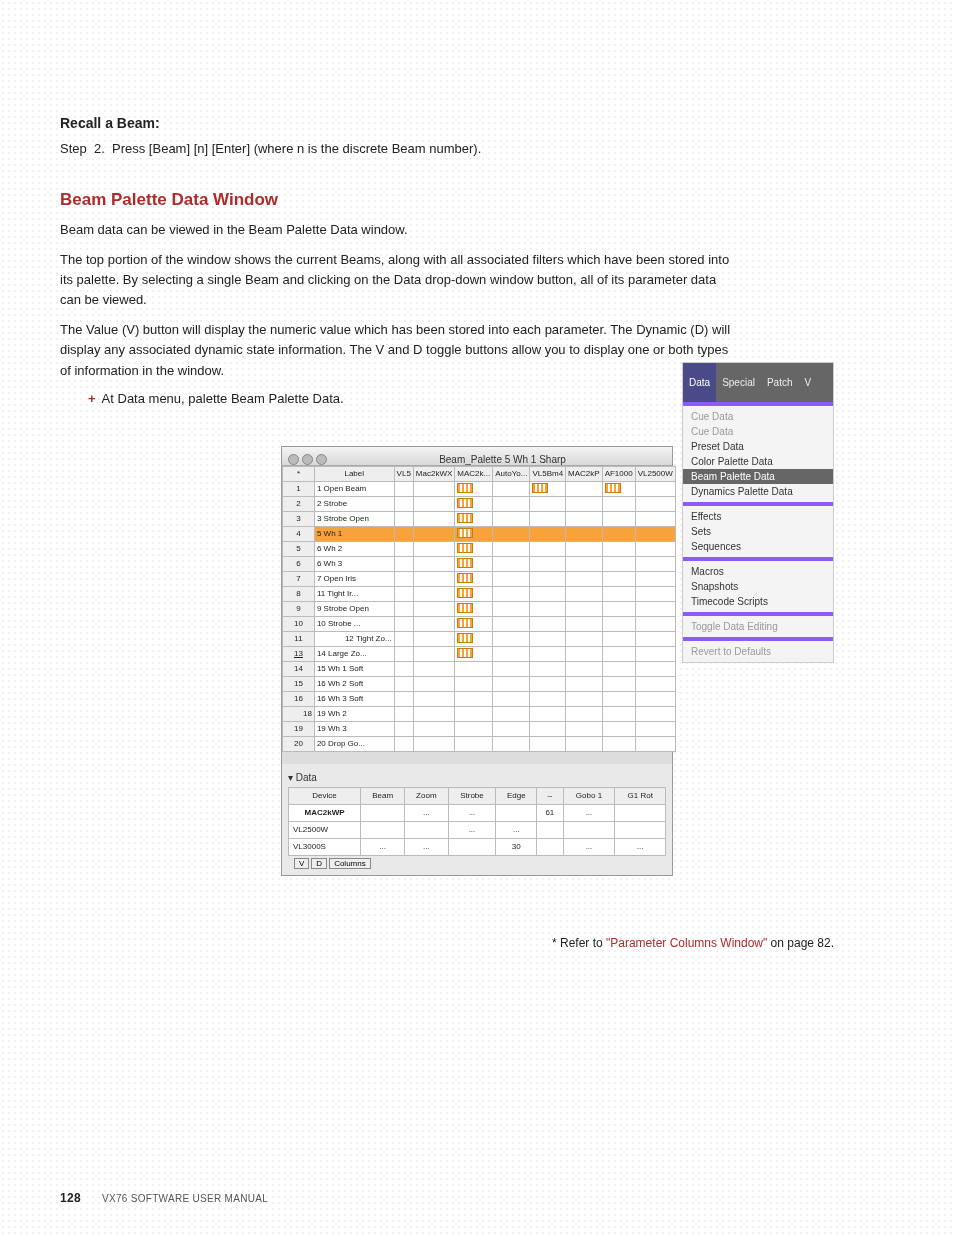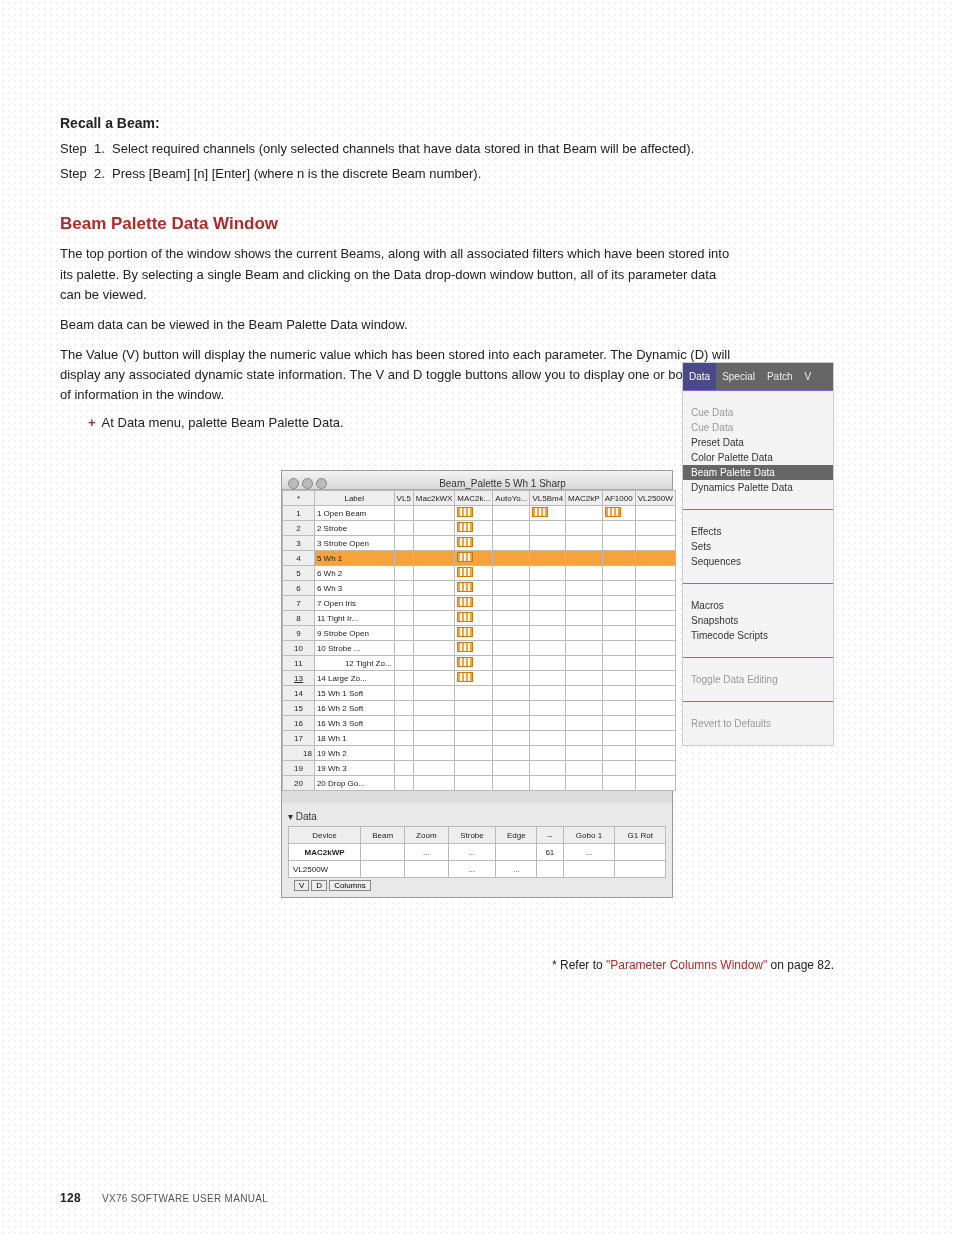"Step 1. Select required channels" div.step { html: <div>Step&nbsp;&nbsp;1.&nbsp;&nbsp;Select required channels (only selected channels that have data stored in that Beam will be affected).</div> -> none }
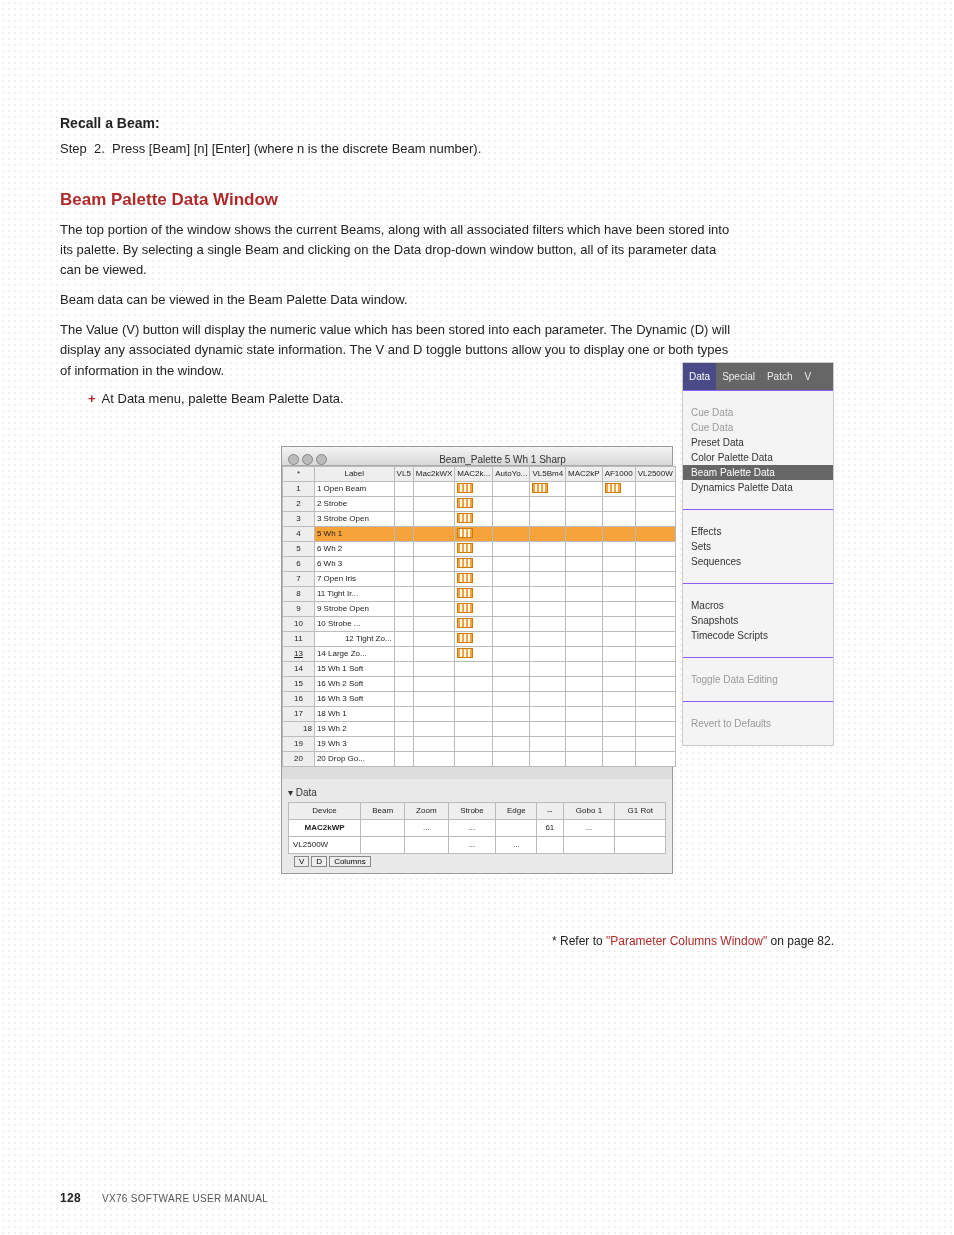"The top portion of the" p.body { order: before "Beam data can be viewed" -> after "Beam data can be viewed" }
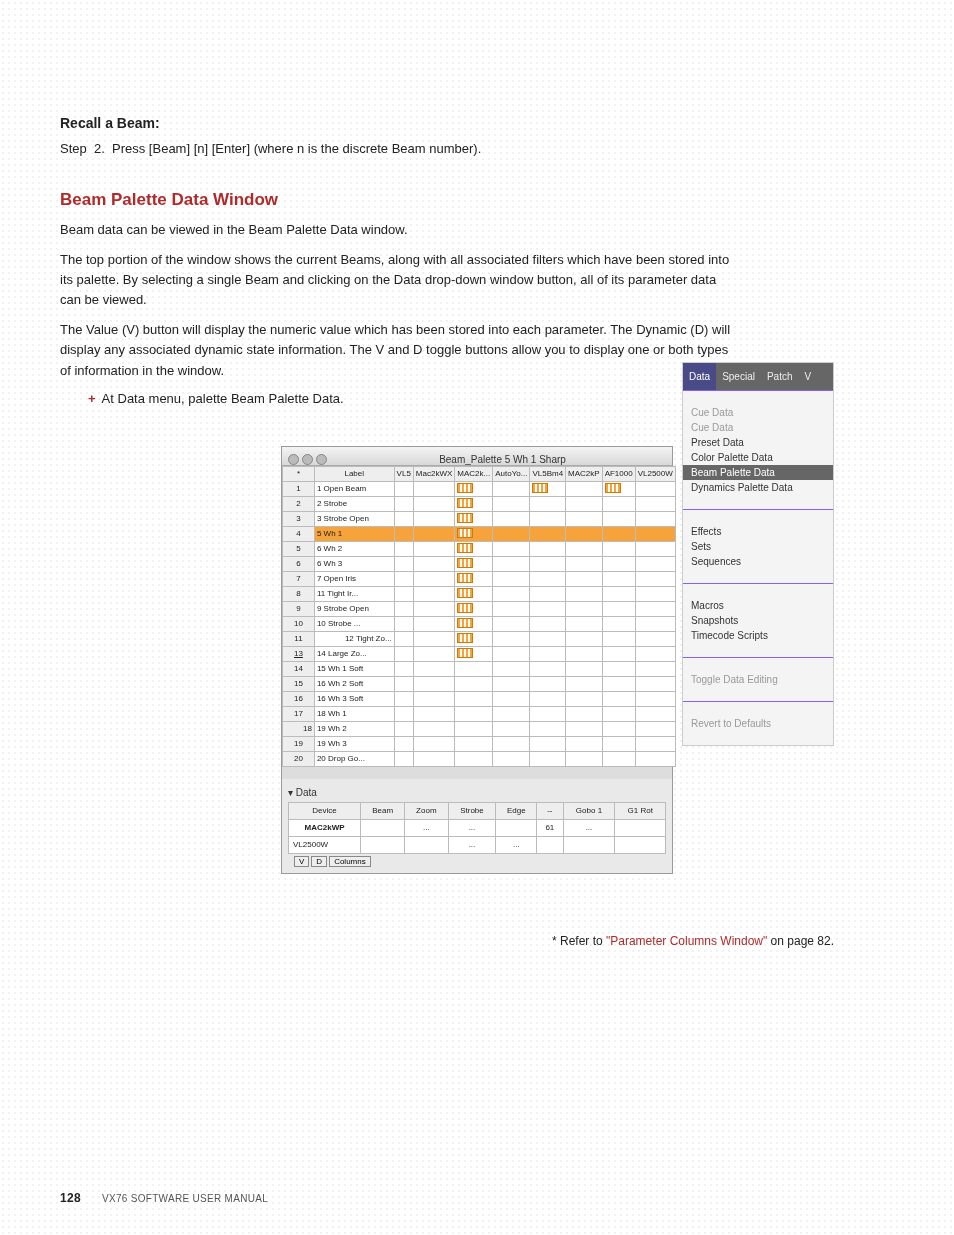"Data" .menu-tabs div { padding: 8px 6px -> 14px 6px }
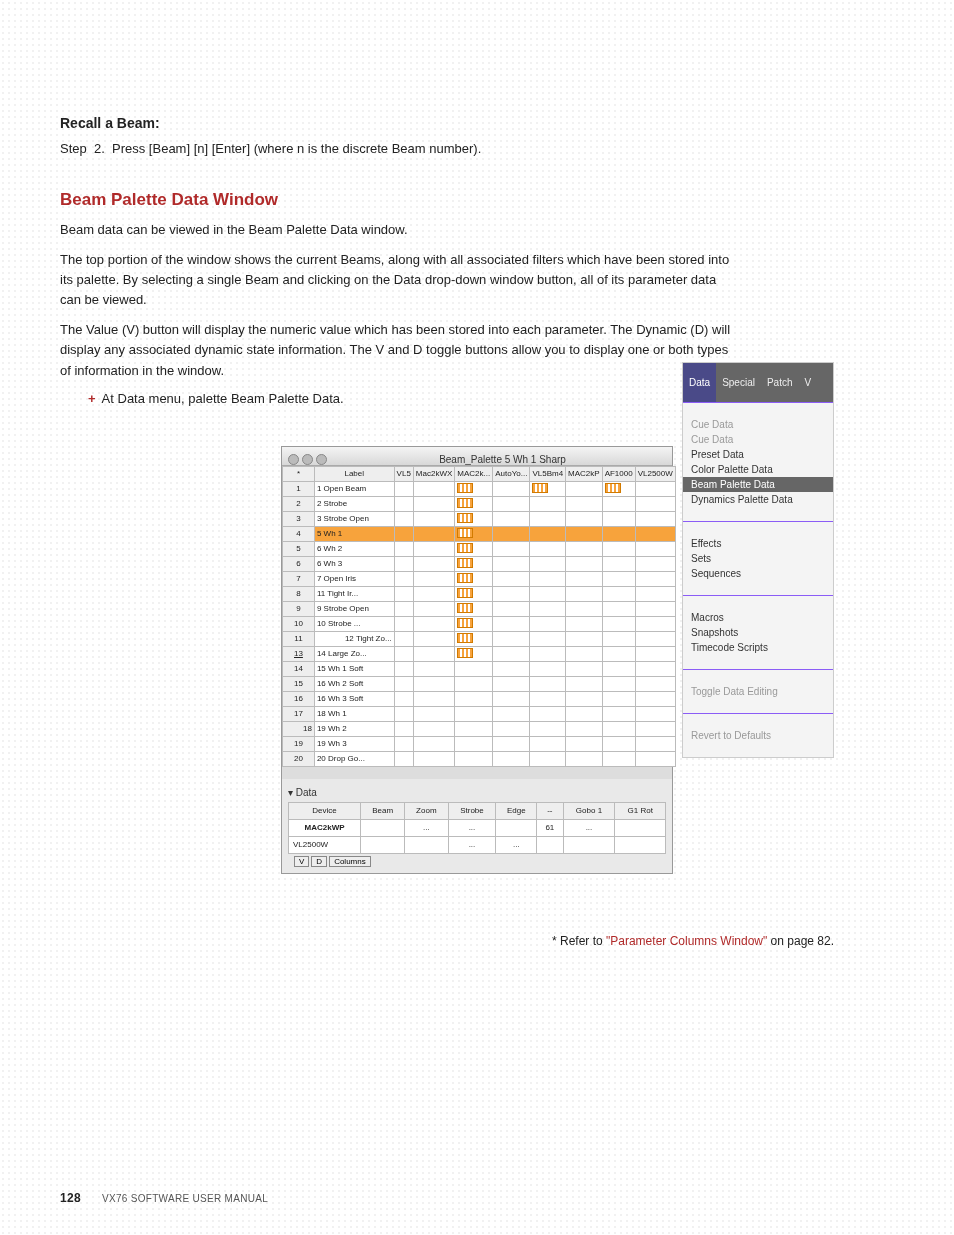"Cue Data" .menu-group { border-top: 1px solid #8b5cf6 -> 4px solid #8b5cf6; padding: 14px 0 -> 3px 0 }
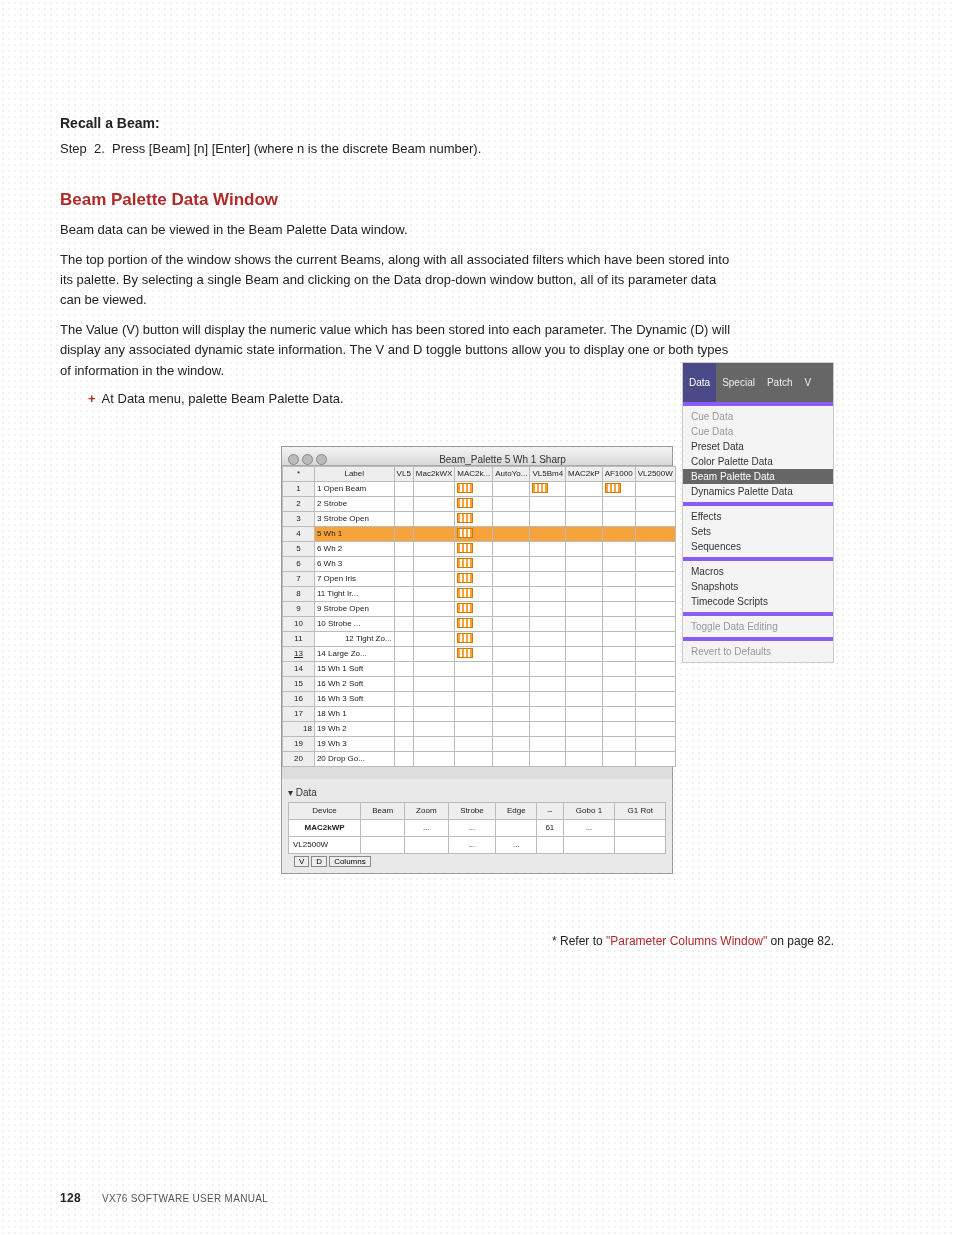"17" tr { html: <tr> <td>17</td> <td>18 Wh 1</td> <td></td> <td></td> <td></td> <td></td> <td></td> <td></td> <td></td> <td></td> </tr> -> none }
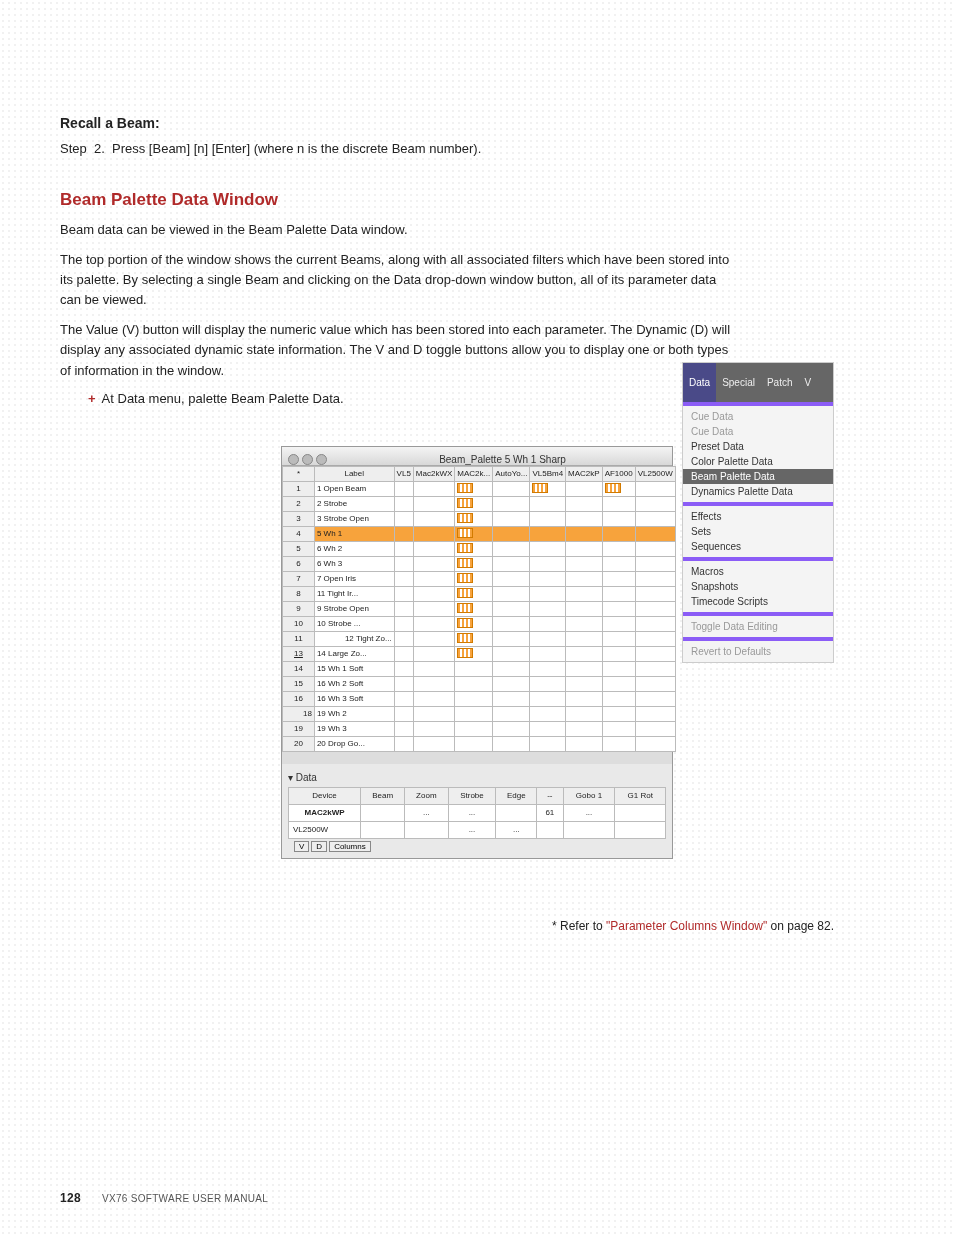"VL3000S" tr { html: none -> <tr> <td>VL3000S</td> <td>...</td> <td>...</td> <td></td> <td>30</td> <td></td> <td>...</td> <td>...</td> </tr> }
